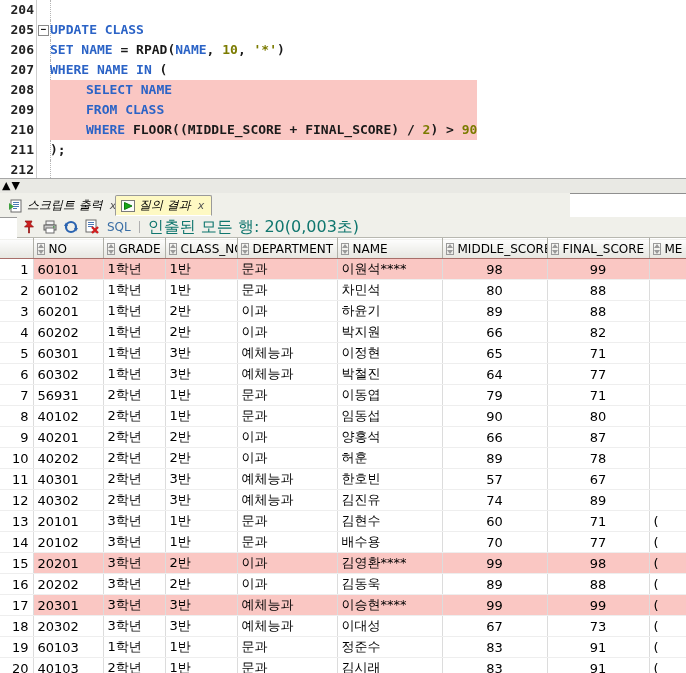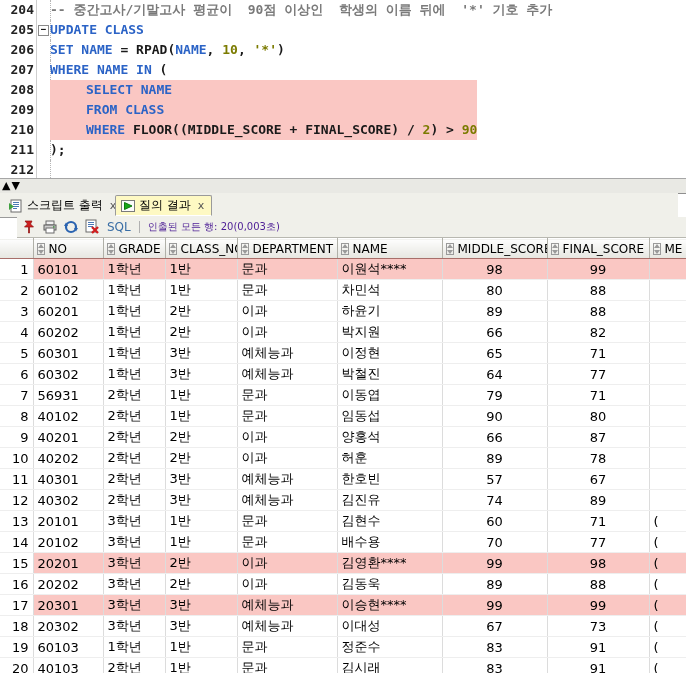"-- 중간고사/기말고사 평균이 90점 이상인" div.codetext { html: <div><span>-- 중간고사/기말고사 평균이 90점 이상인 학생의 이름 뒤에 '*' 기호 추가</span></div> -> none }
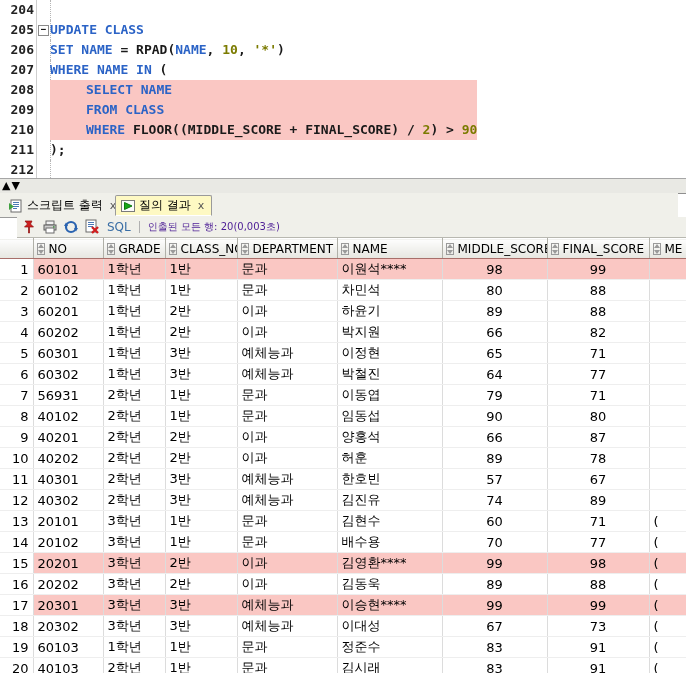"스크립트 출력" #tabbar { font-style: none -> italic; width: 678px -> 570px }
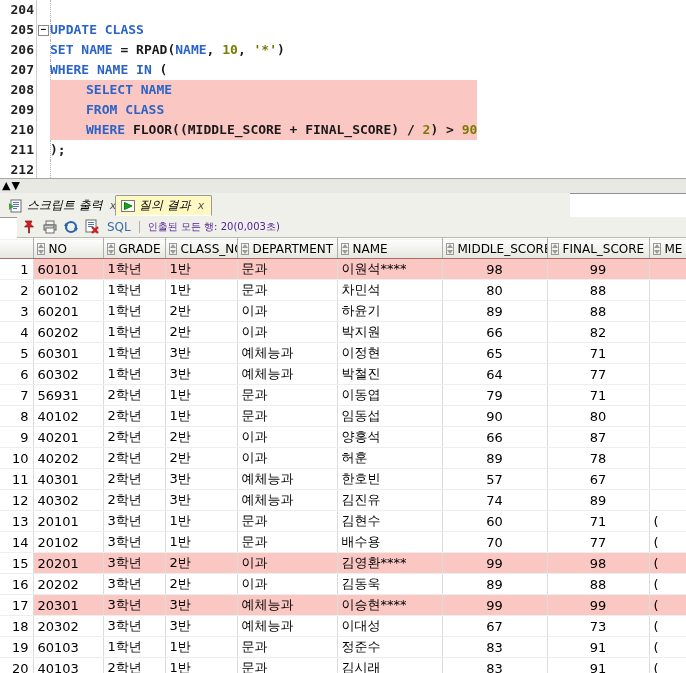"인출된 모든 행: 20(0,003초)" #restoolbar .rowsinfo { color: #4c1d95 -> #0f766e; font-size: 10px -> 16px }
